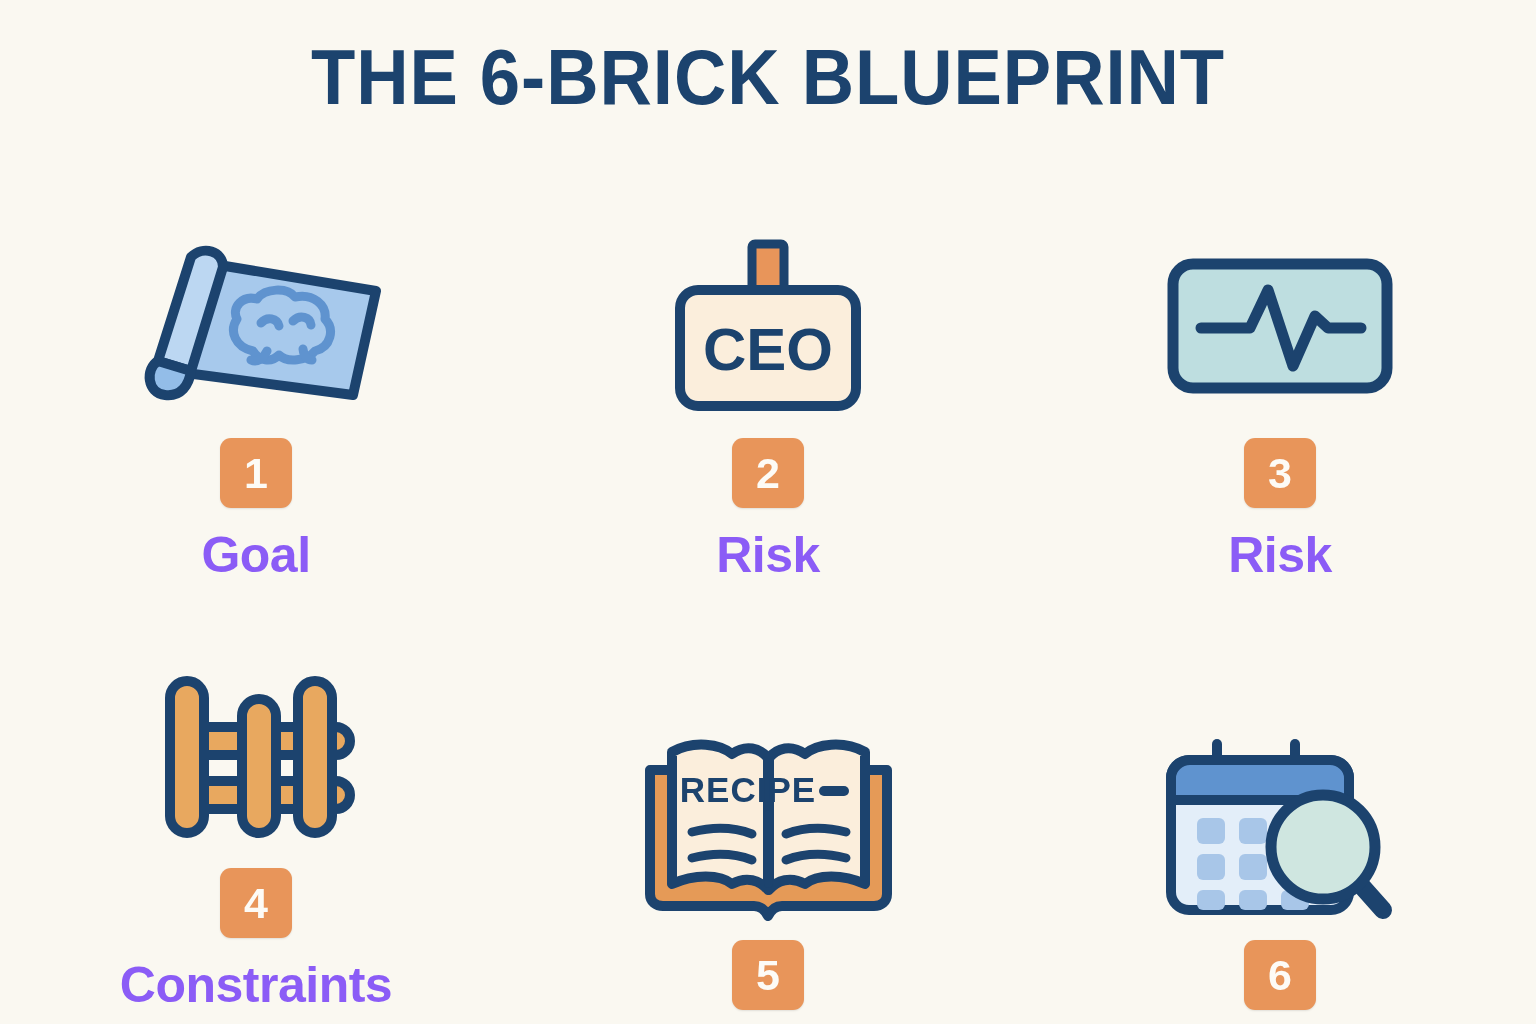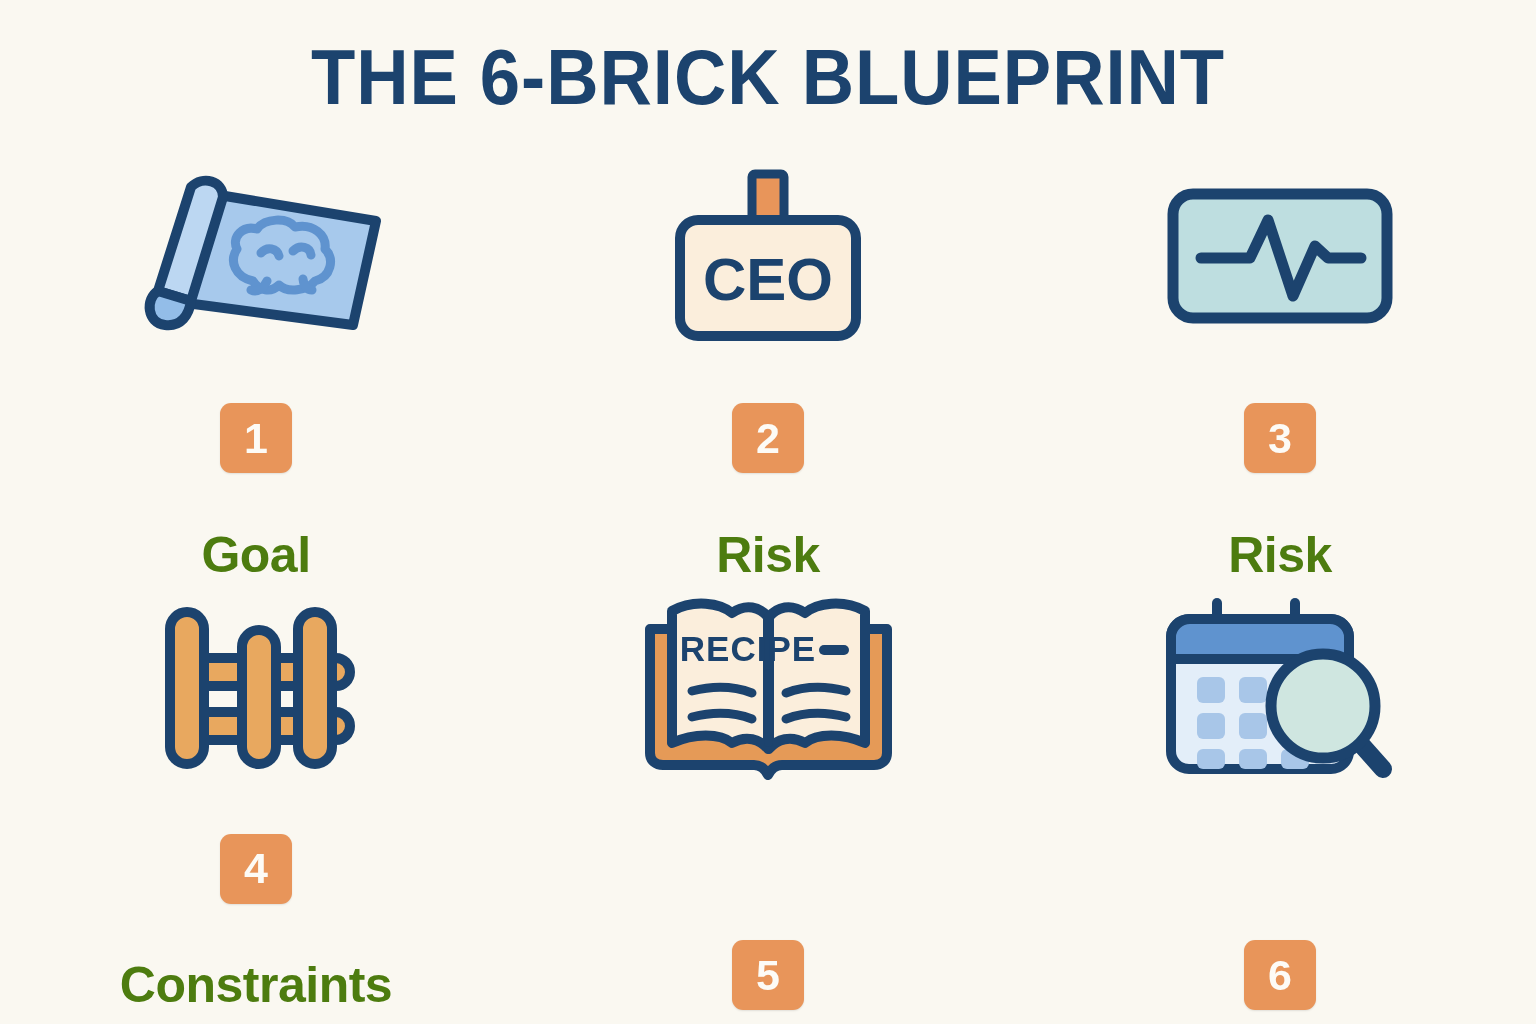"CEO" .cell { justify-content: space-between -> flex-end }
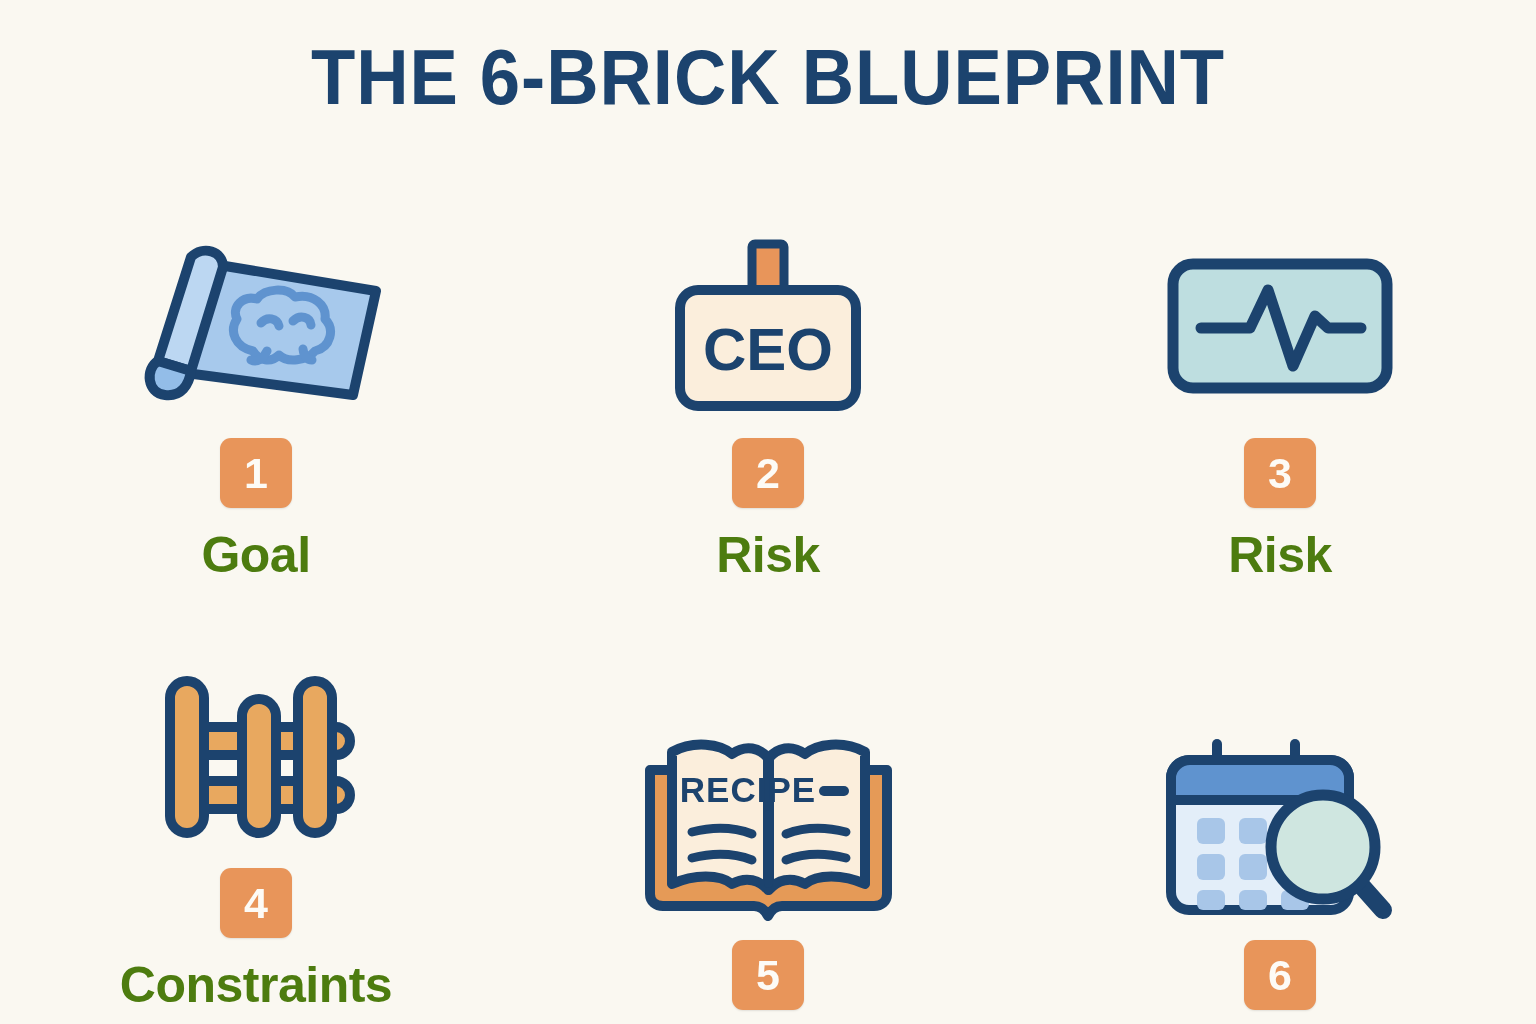"Goal" .label { color: #4d7c0f -> #8b5cf6 }
